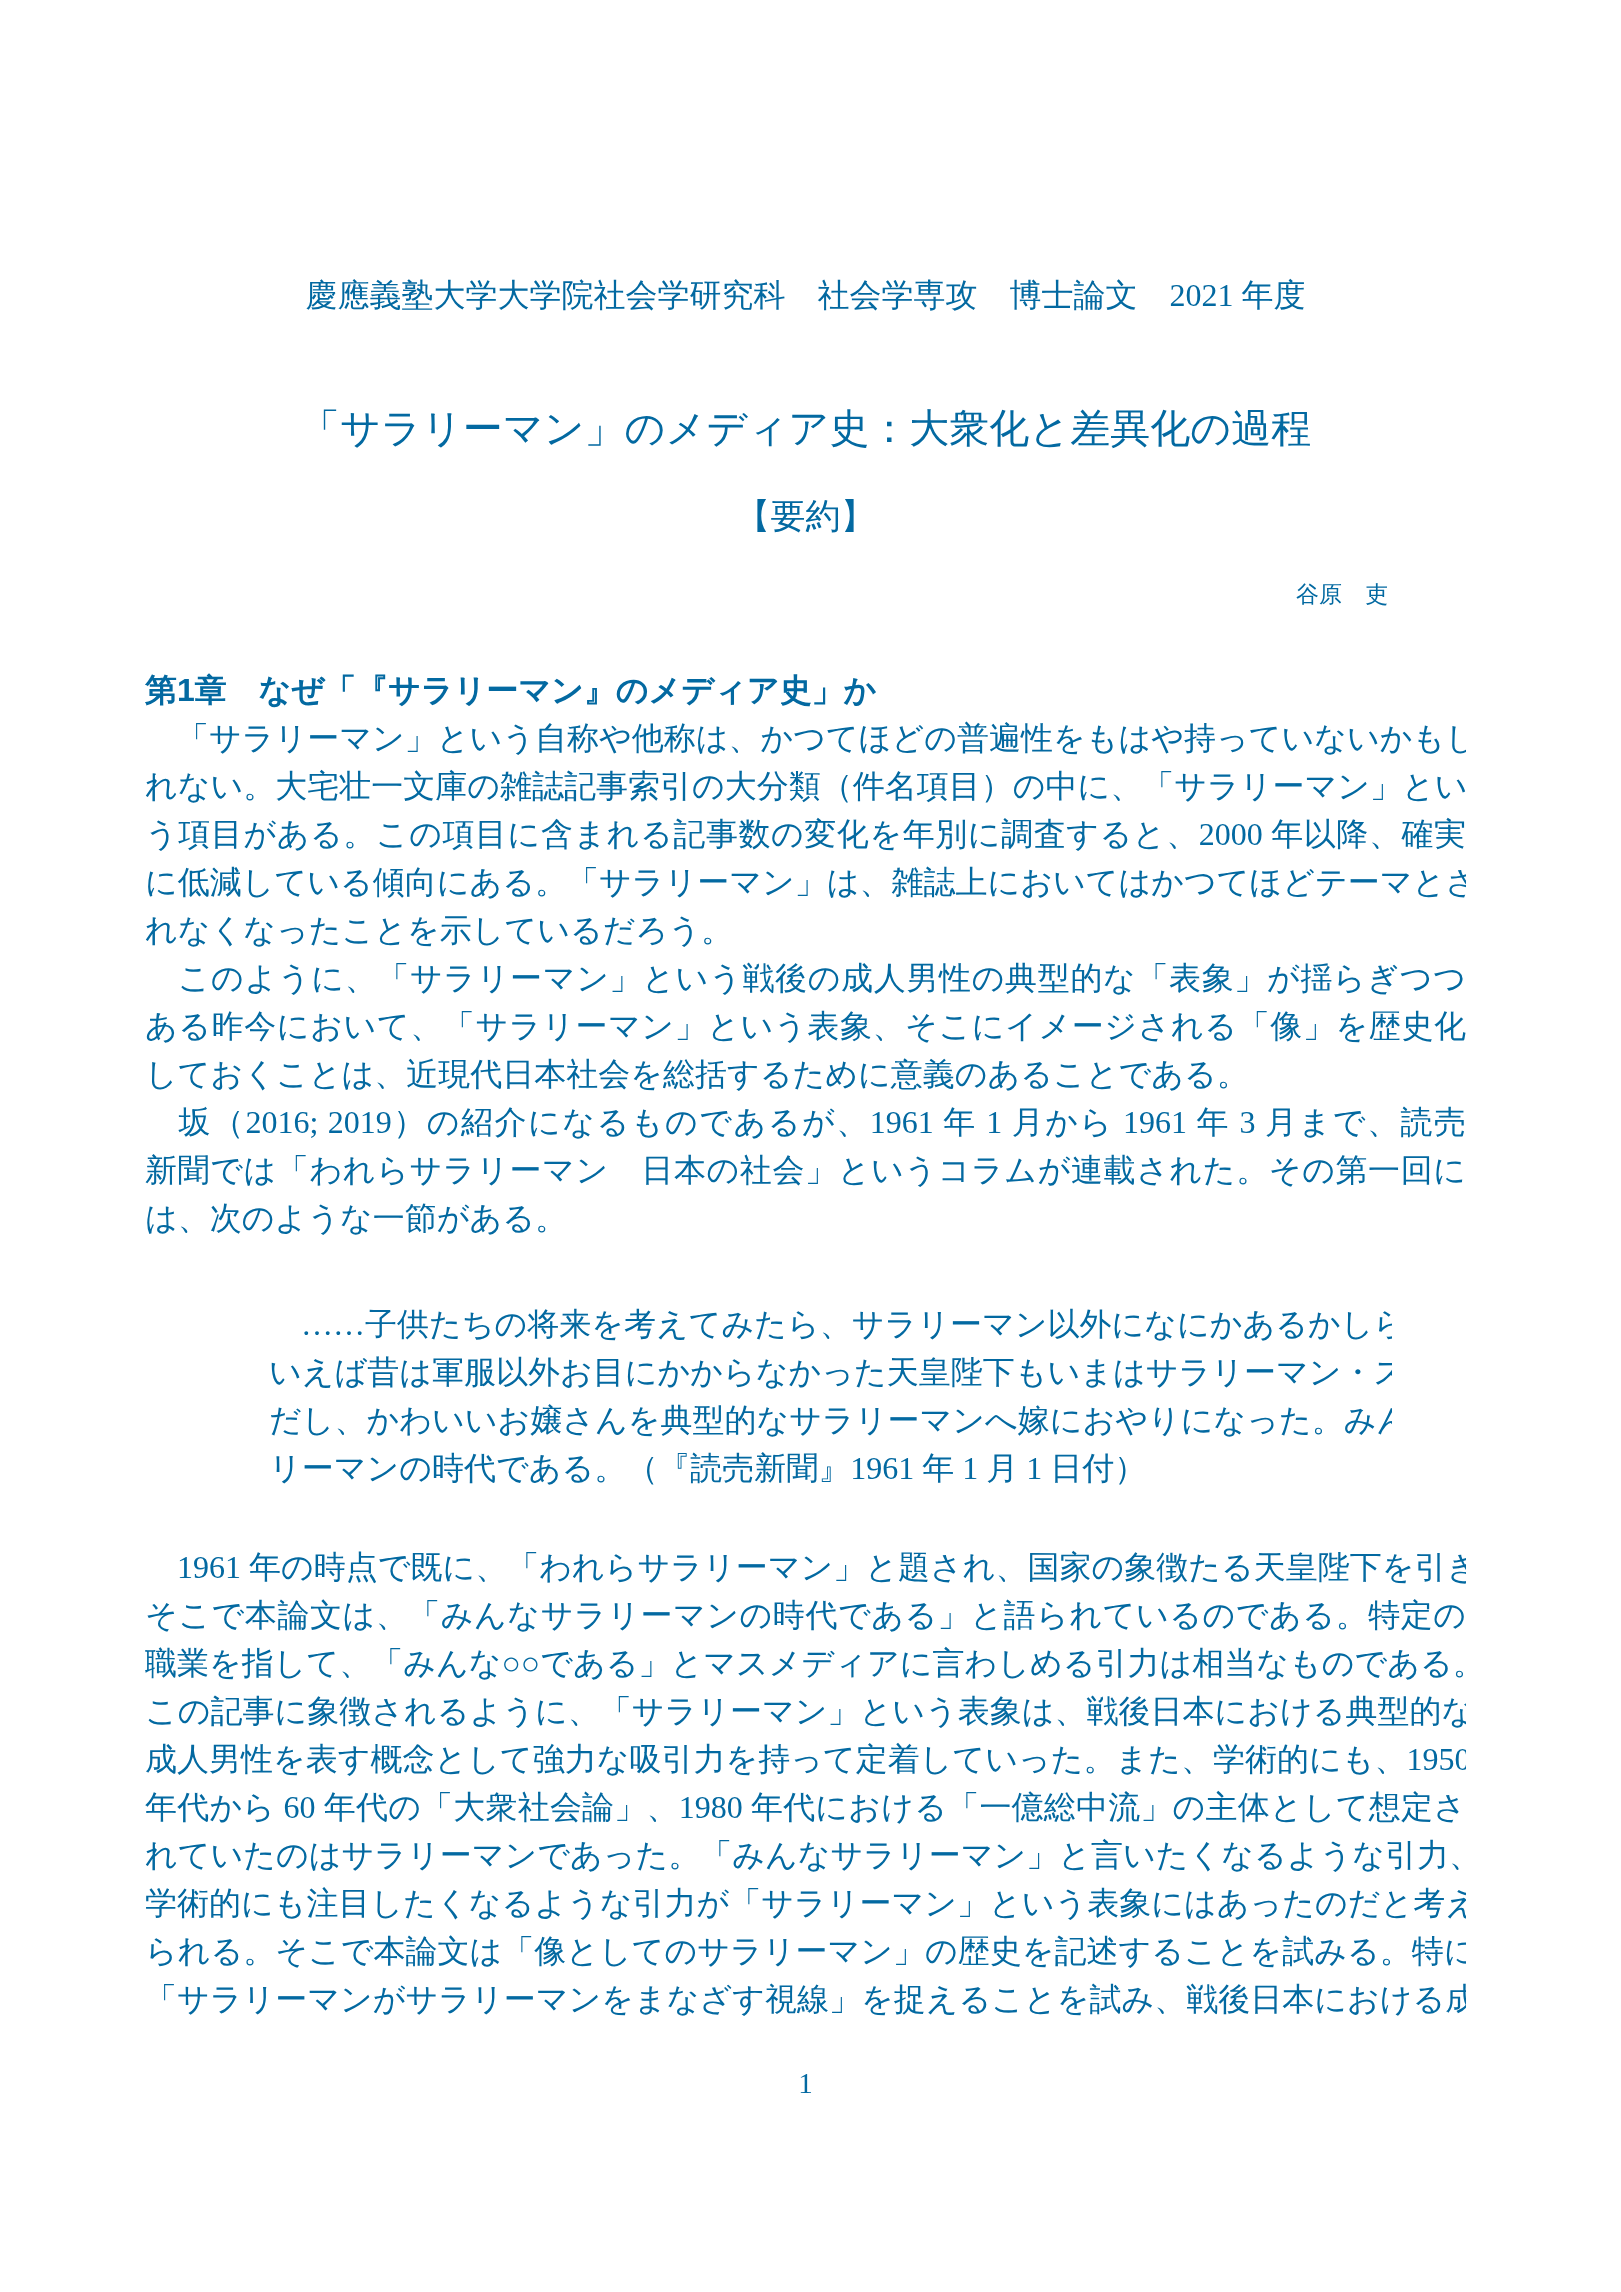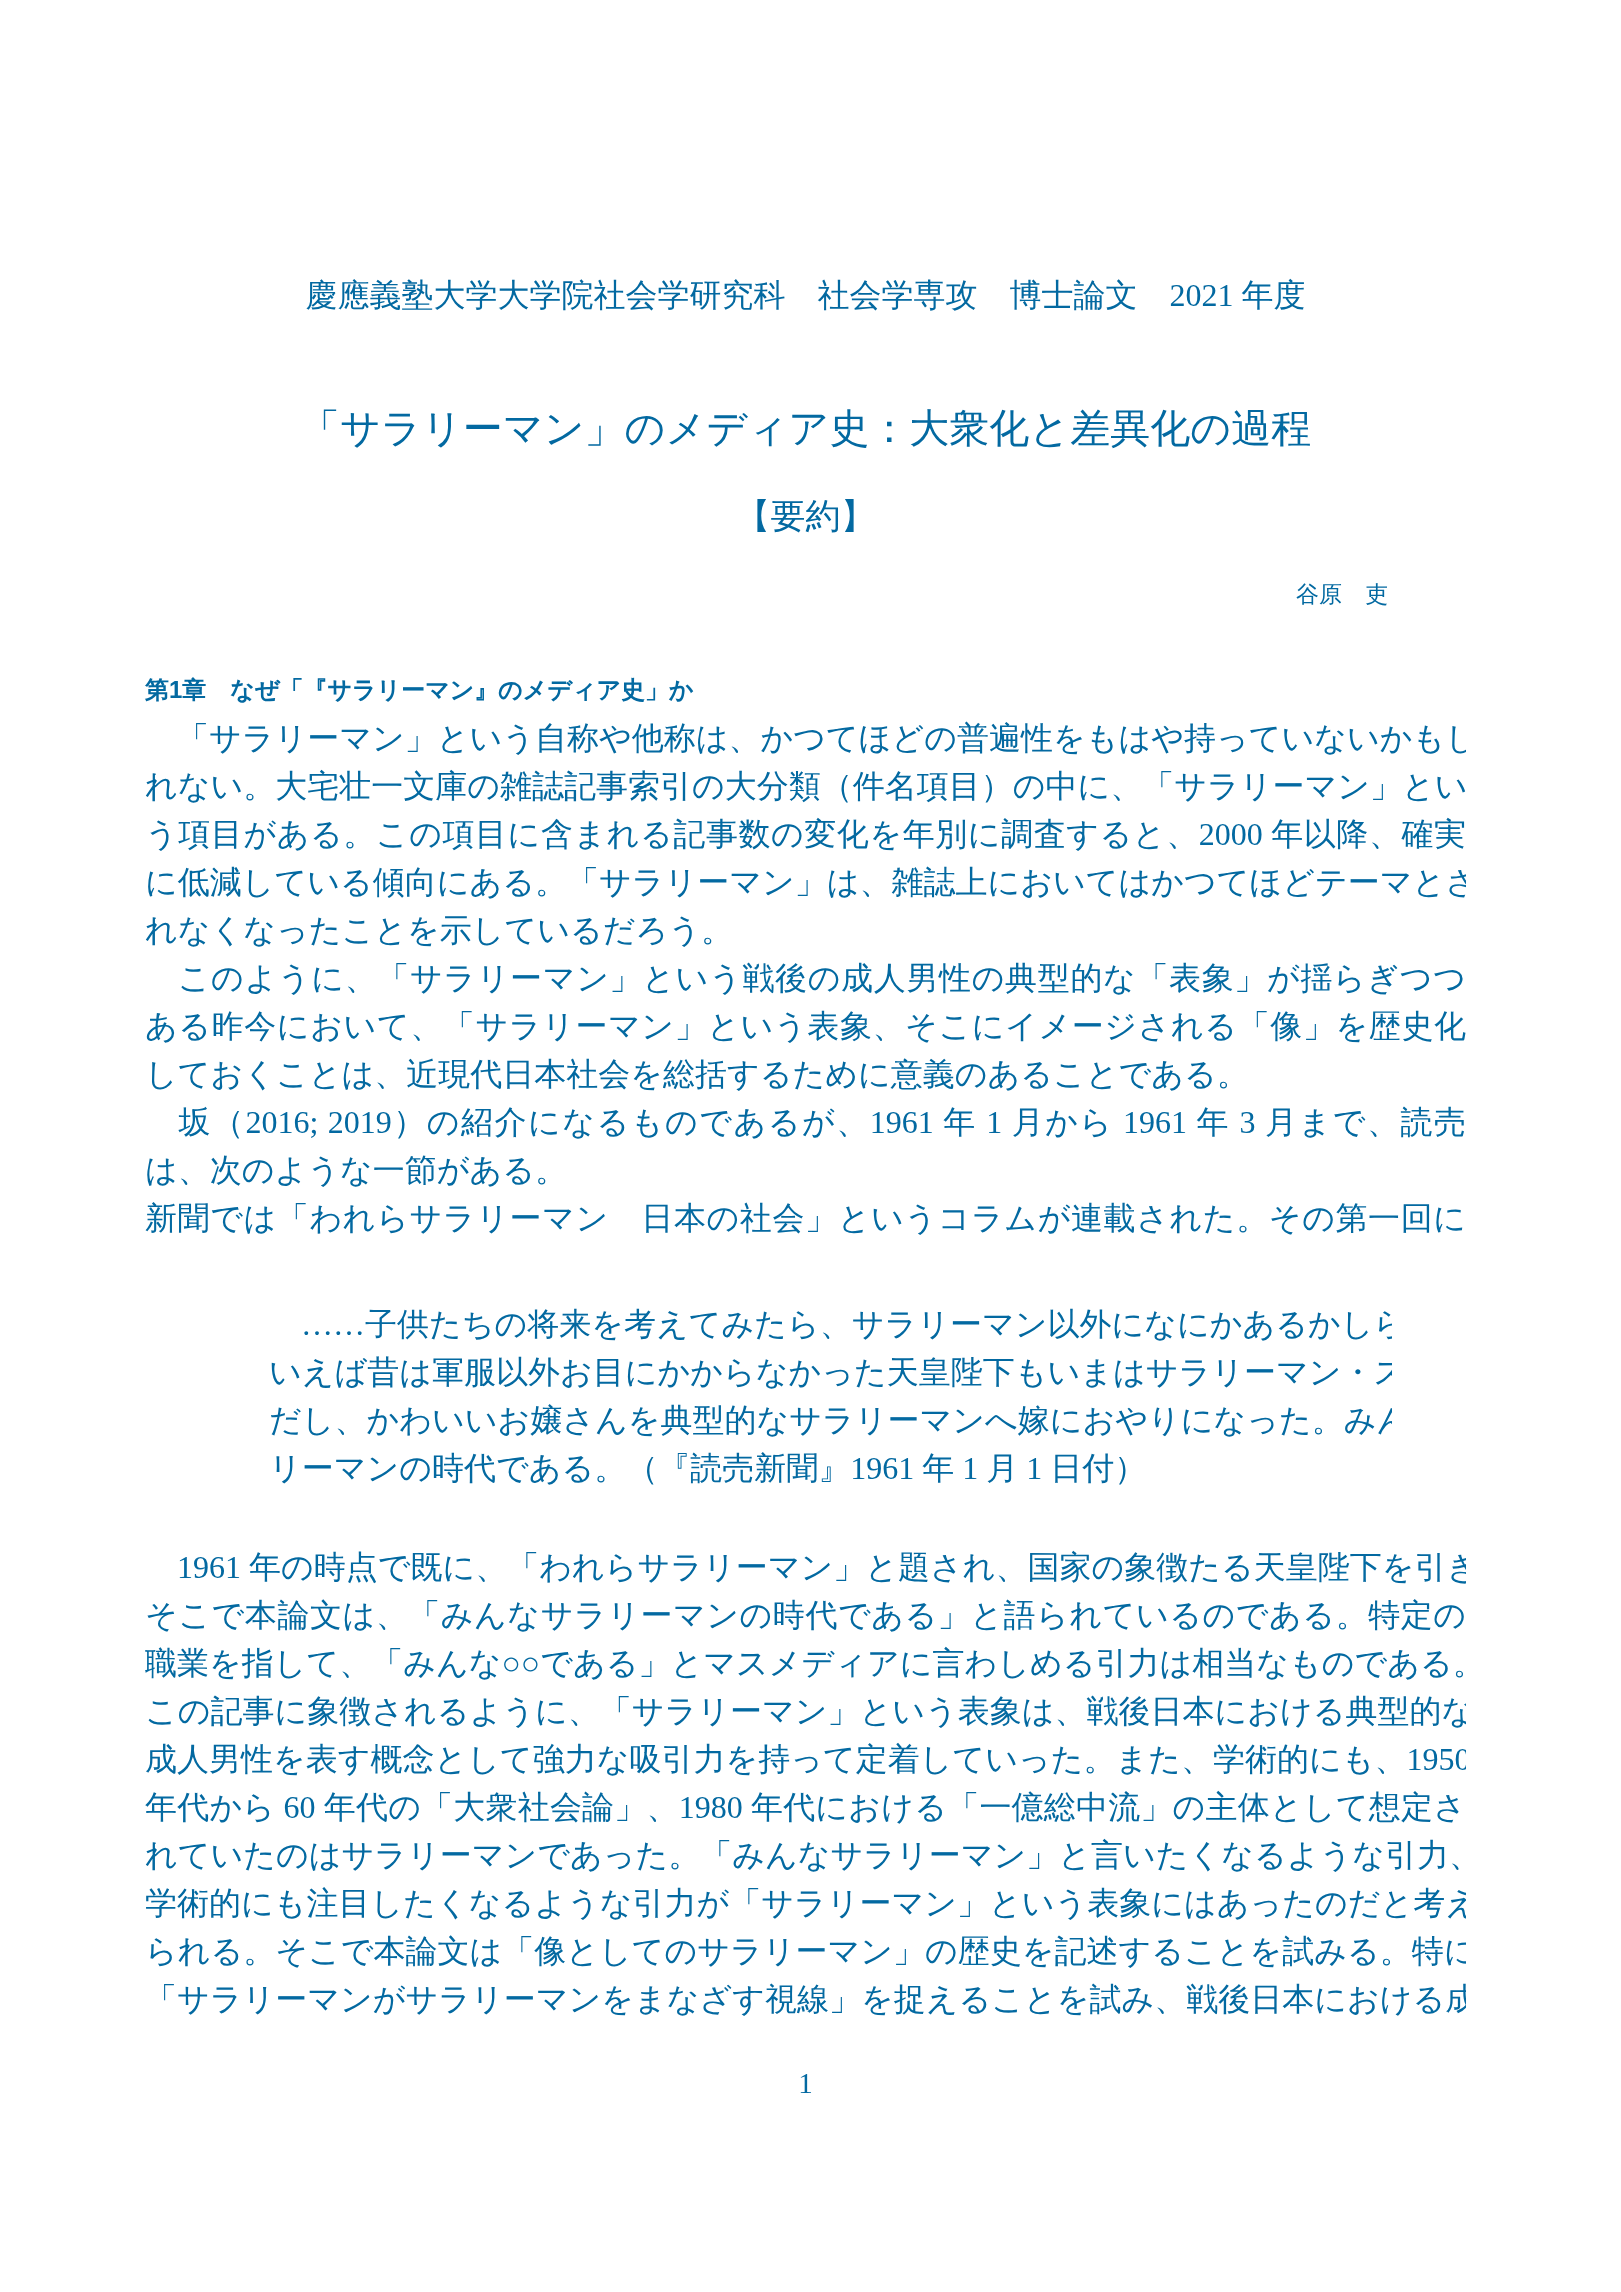"第1章 なぜ「『サラリーマン』のメディア史」か" .chapter { font-size: 24px -> 32px }
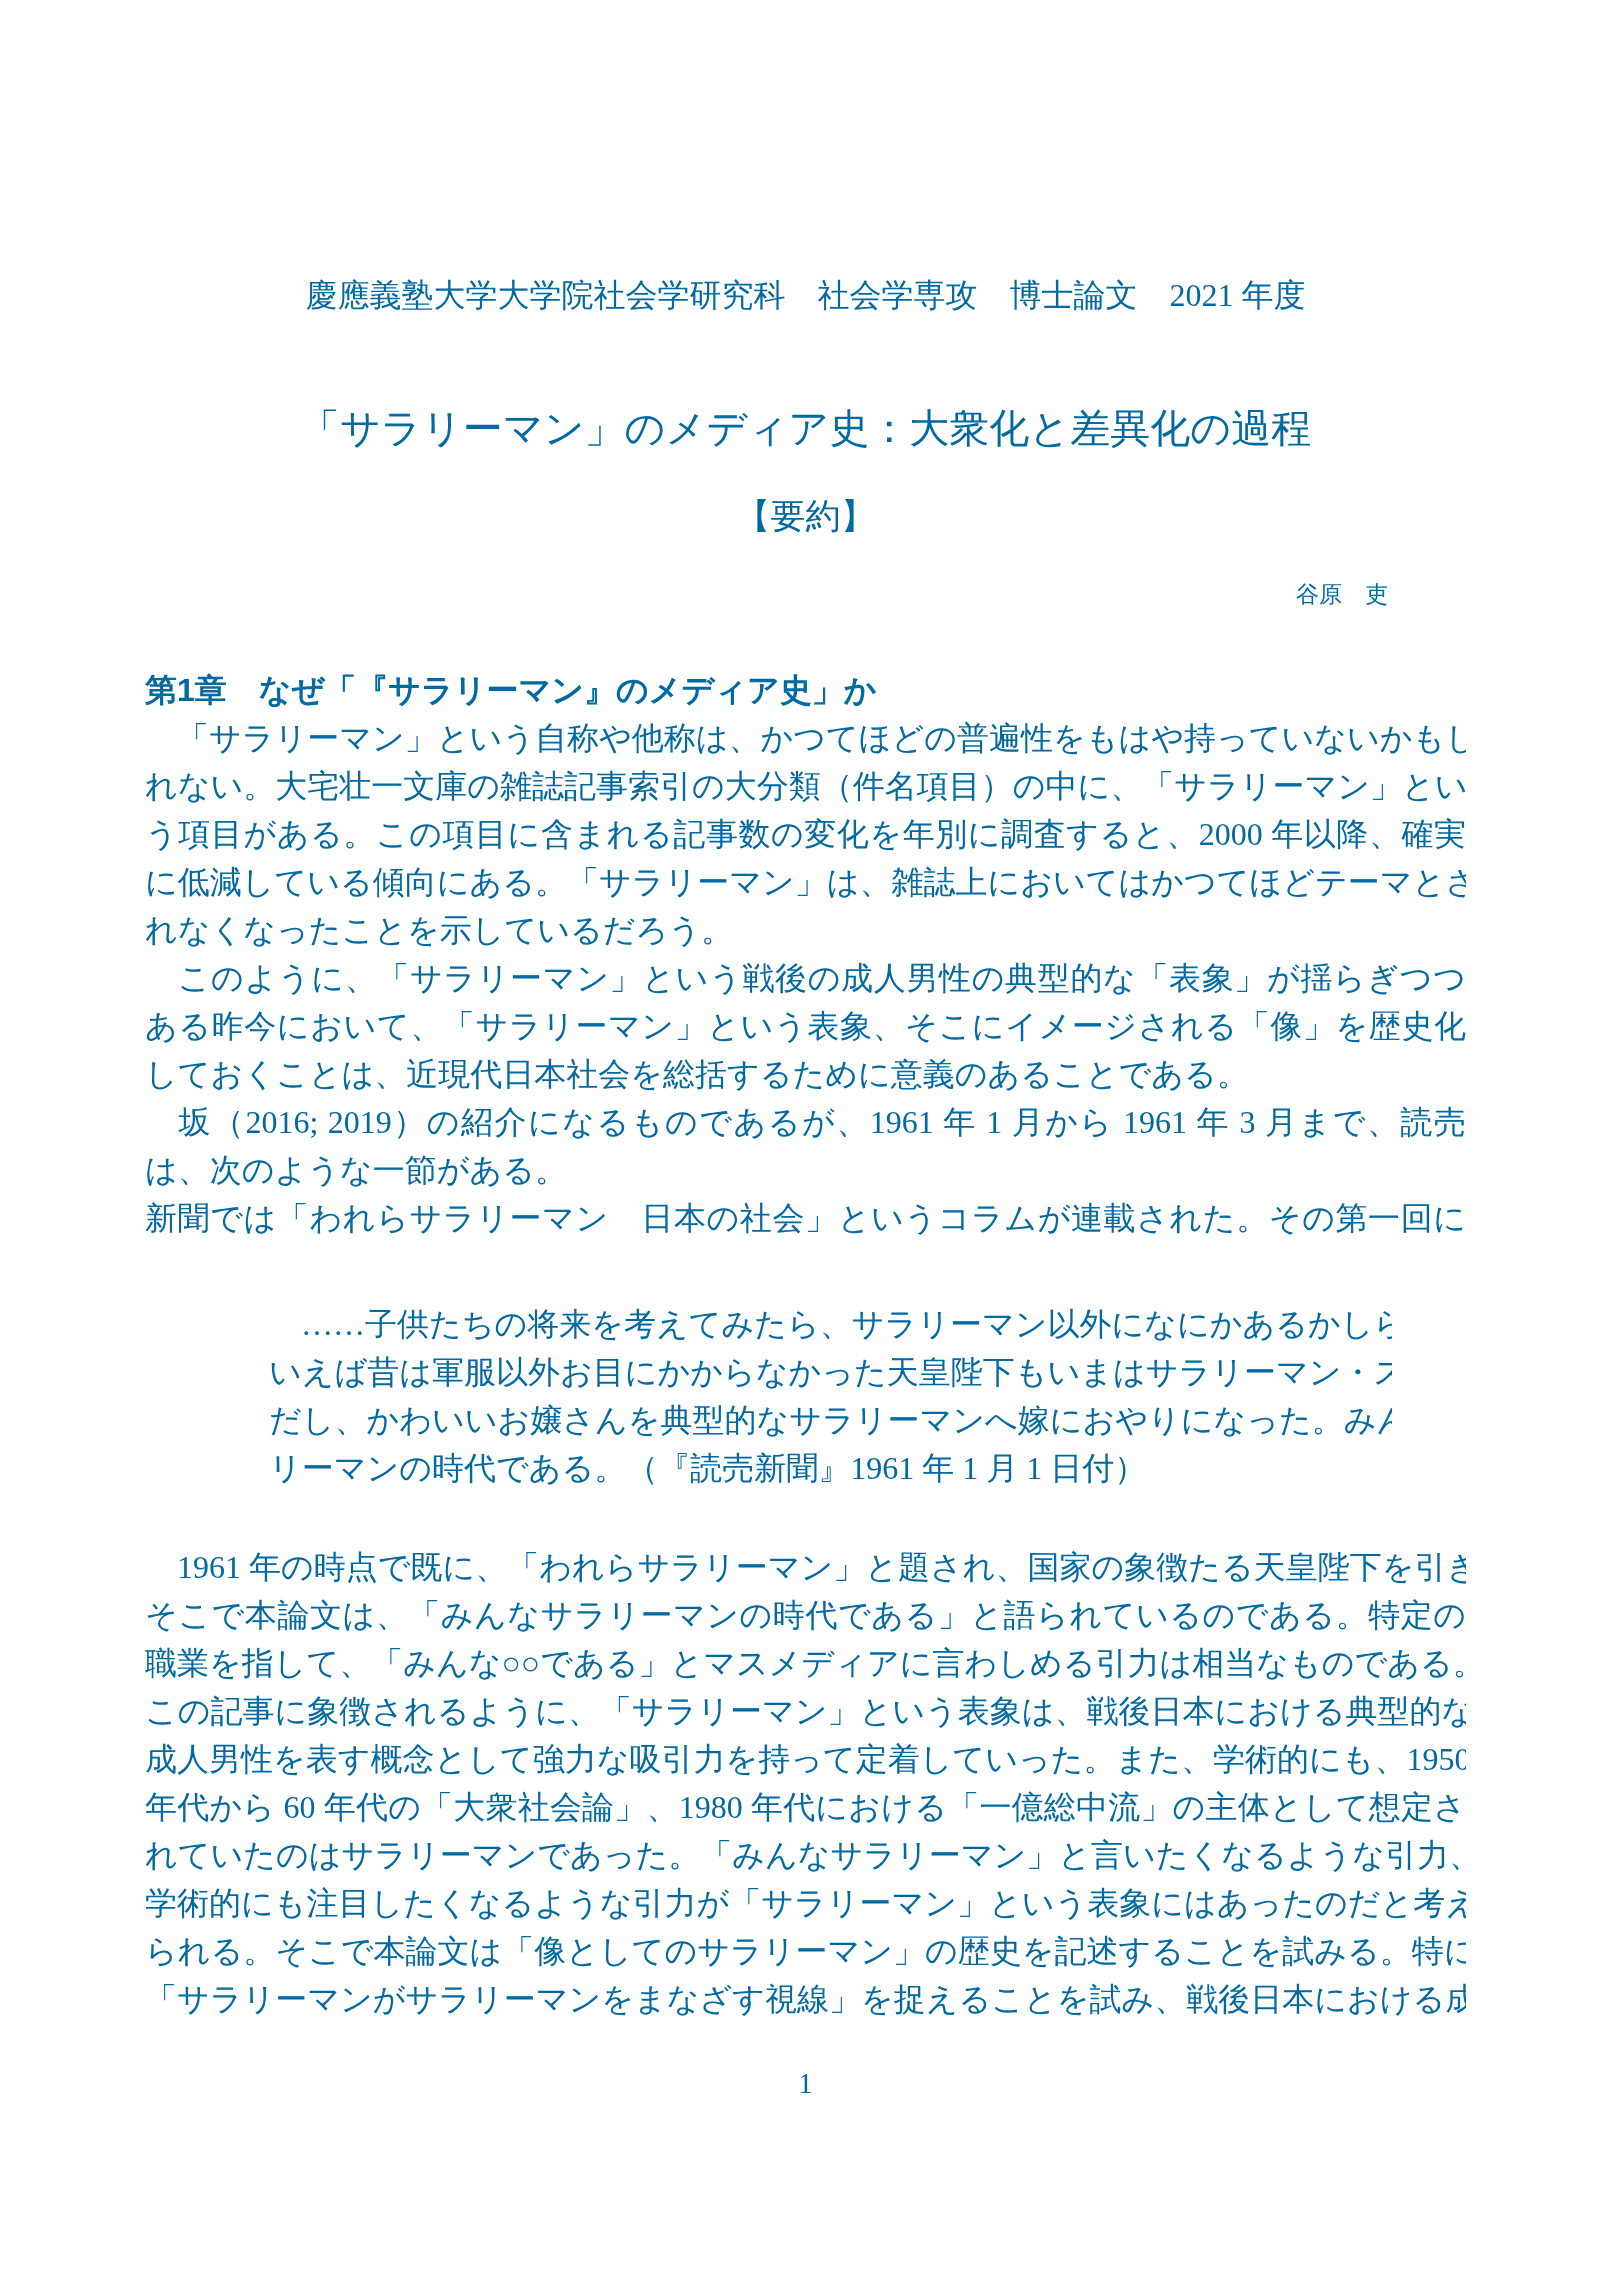"は、次のような一節がある。" div.line { order: before "新聞では「われらサラリーマン 日本の社会」というコラムが連載された。その第一回に" -> after "新聞では「われらサラリーマン 日本の社会」というコラムが連載された。その第一回に" }
